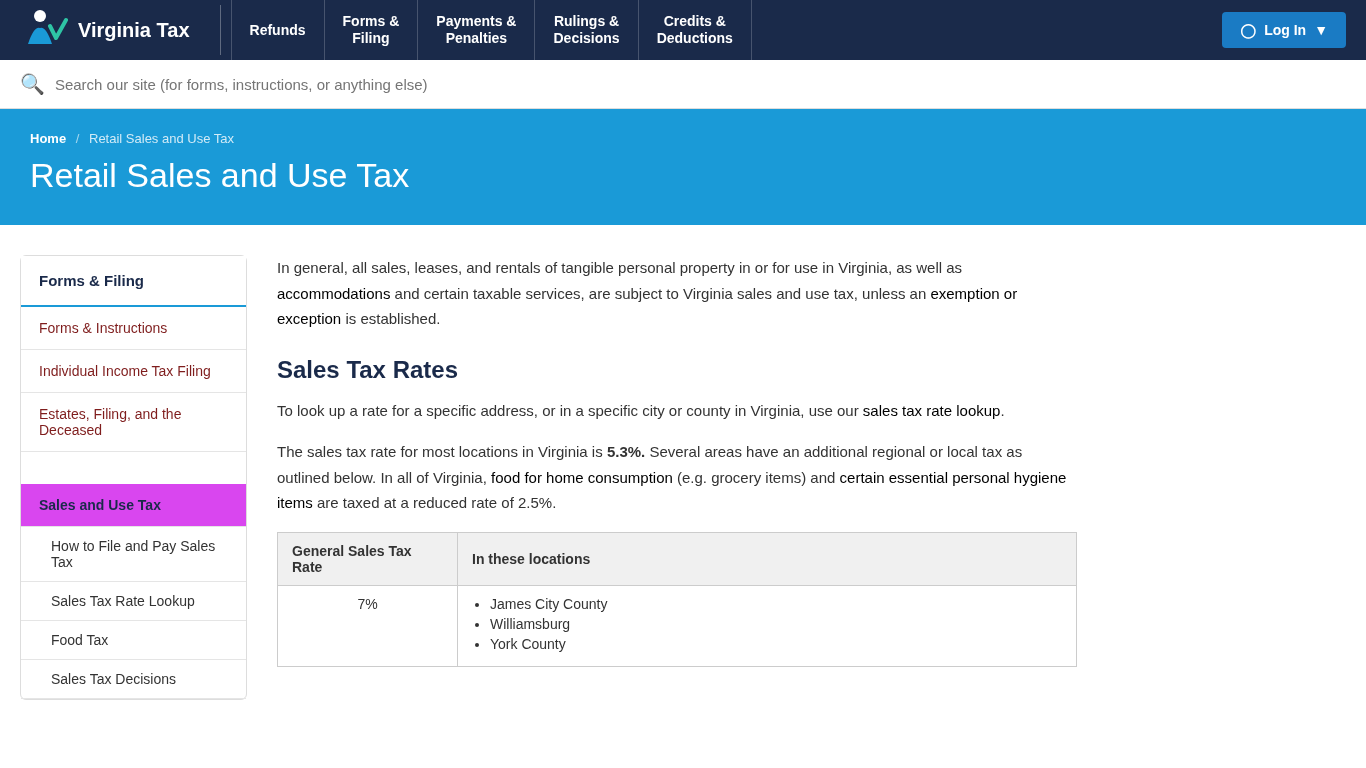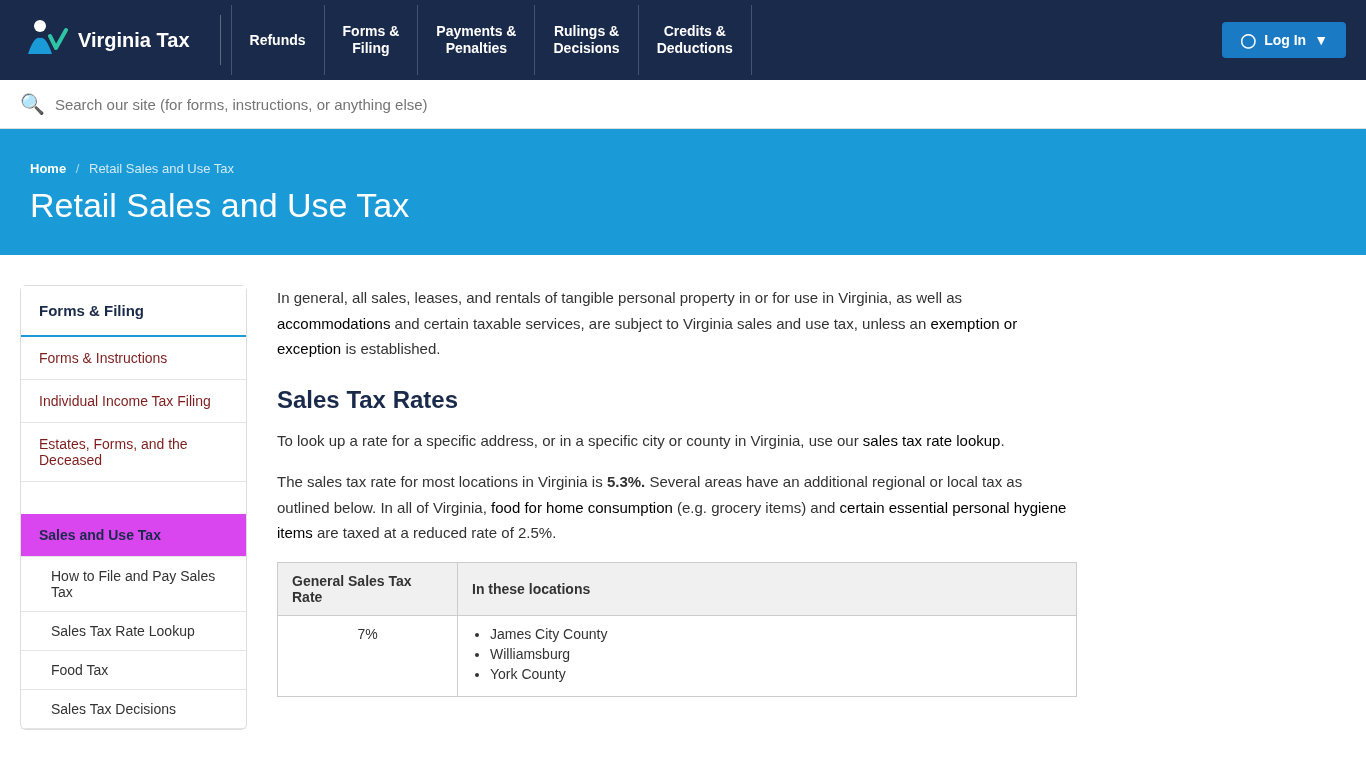"Virginia Tax" .top-nav { height: 80px -> 60px }
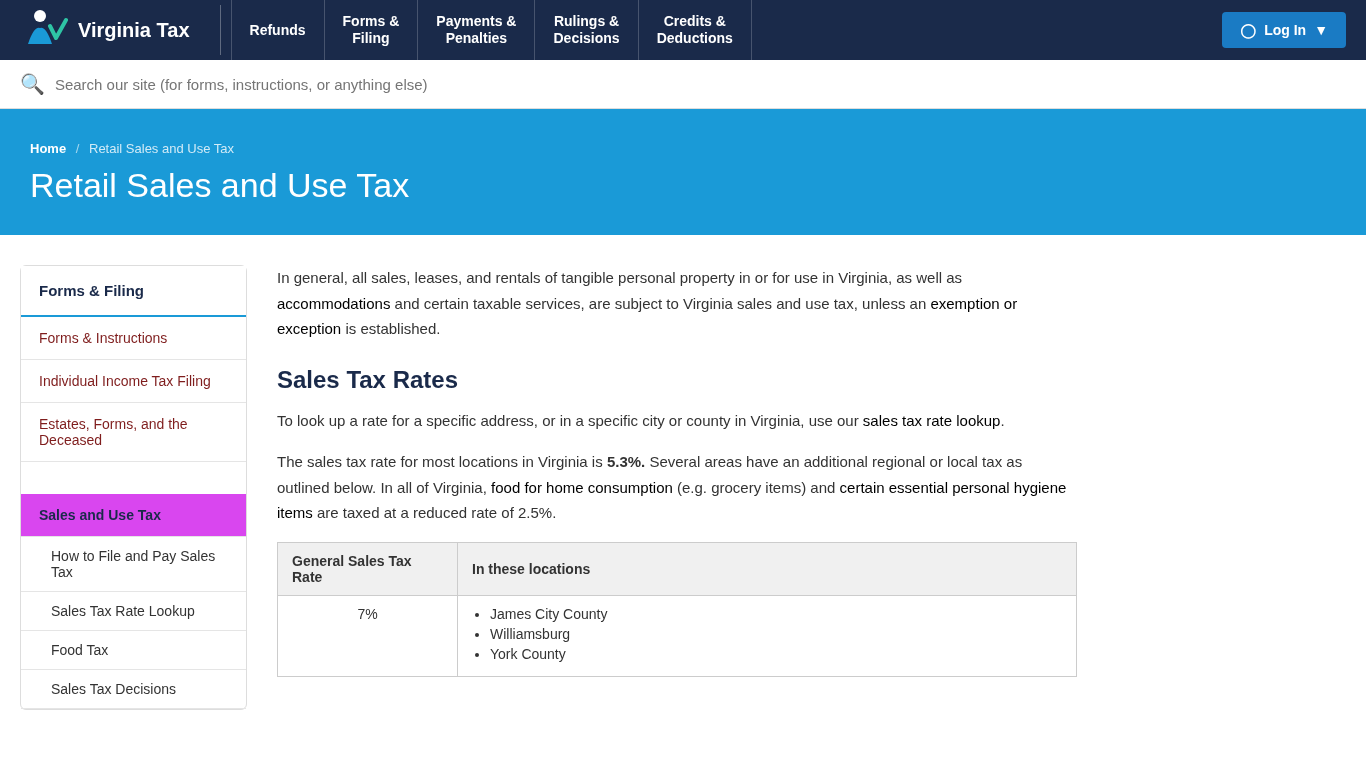"Home / Retail Sales and" .page-header { padding: 32px 30px 30px -> 22px 30px 30px }
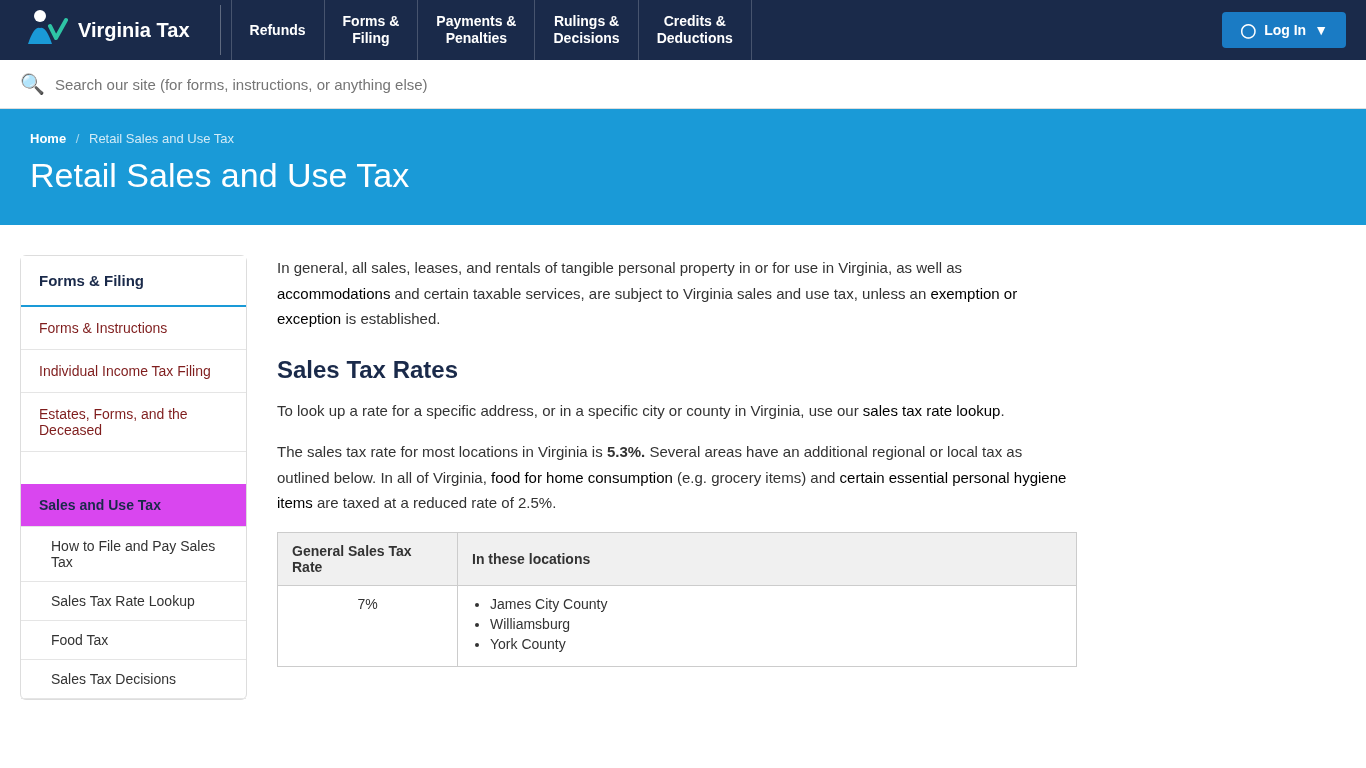"Estates, Forms, and the Deceased" span { text: Forms -> Filing }
